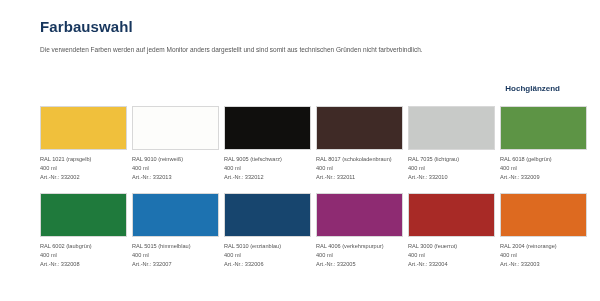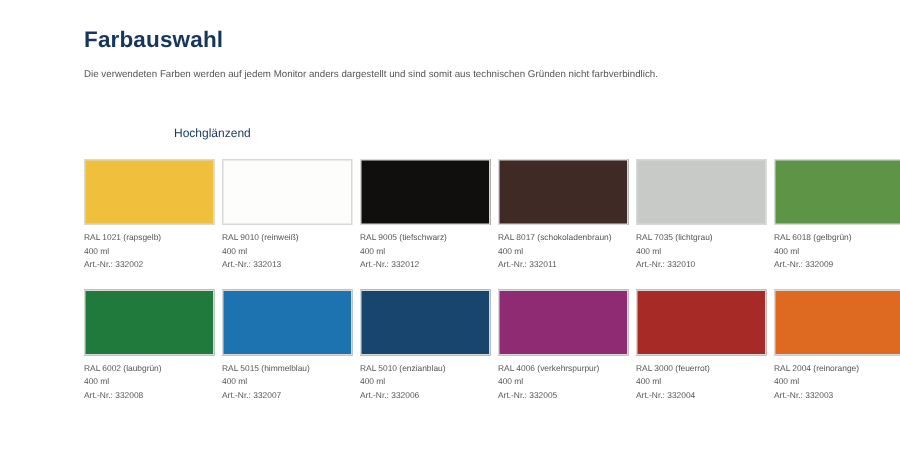"Farbauswahl" .page { padding: 18px 40px 0 56px -> 18px 40px 0 40px }
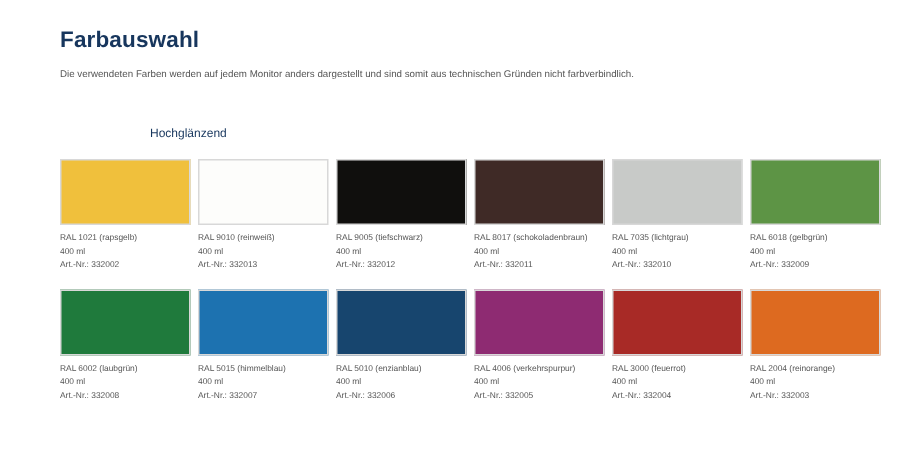"Hochglänzend" .section-title { font-weight: normal -> bold; text-align: none -> right }
